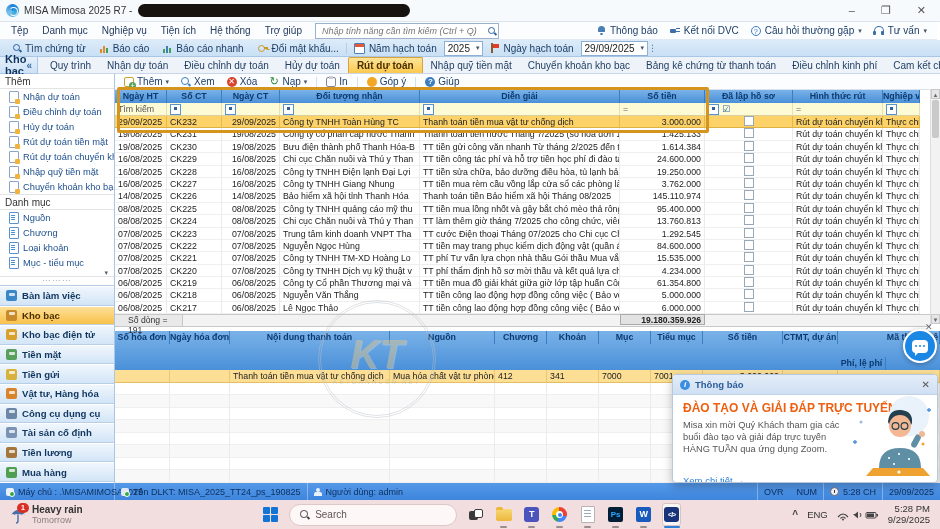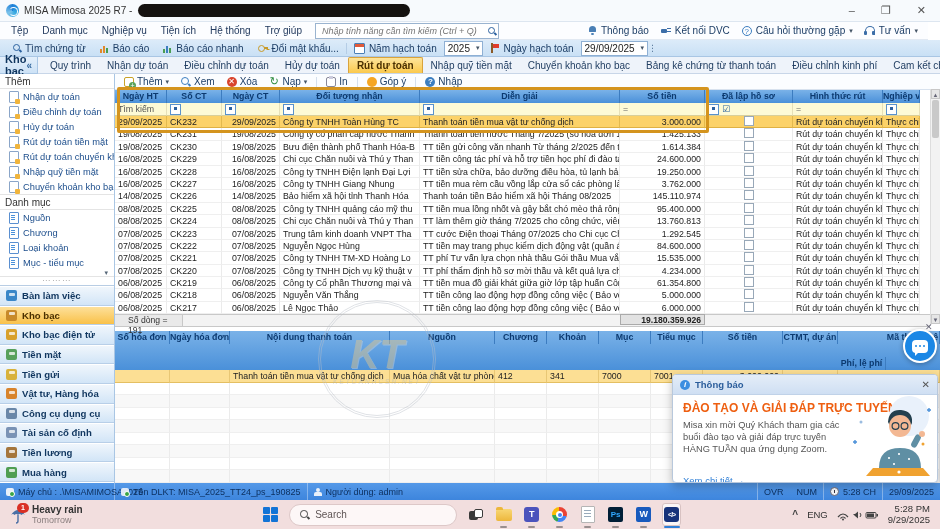"Tệp" .menubar { right: 12px -> 3px }
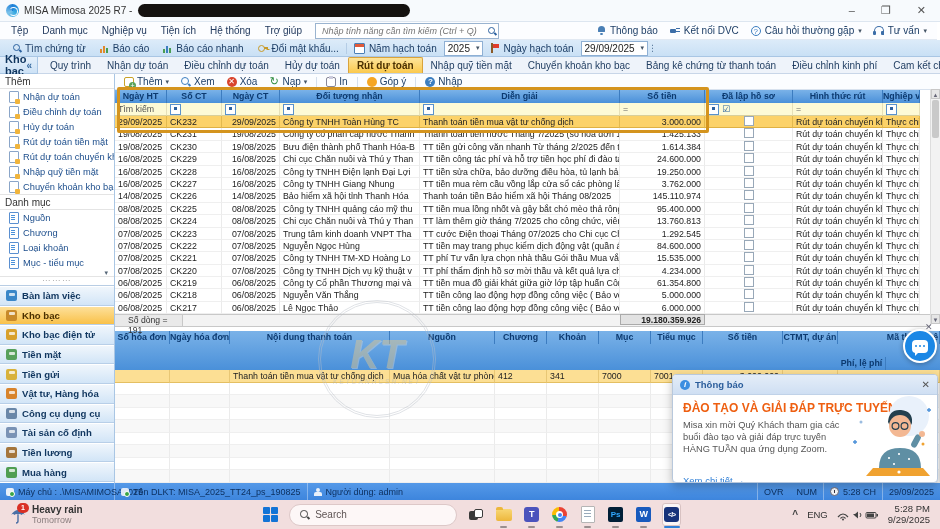"Nhập" span { text: Nhập -> Giúp }
